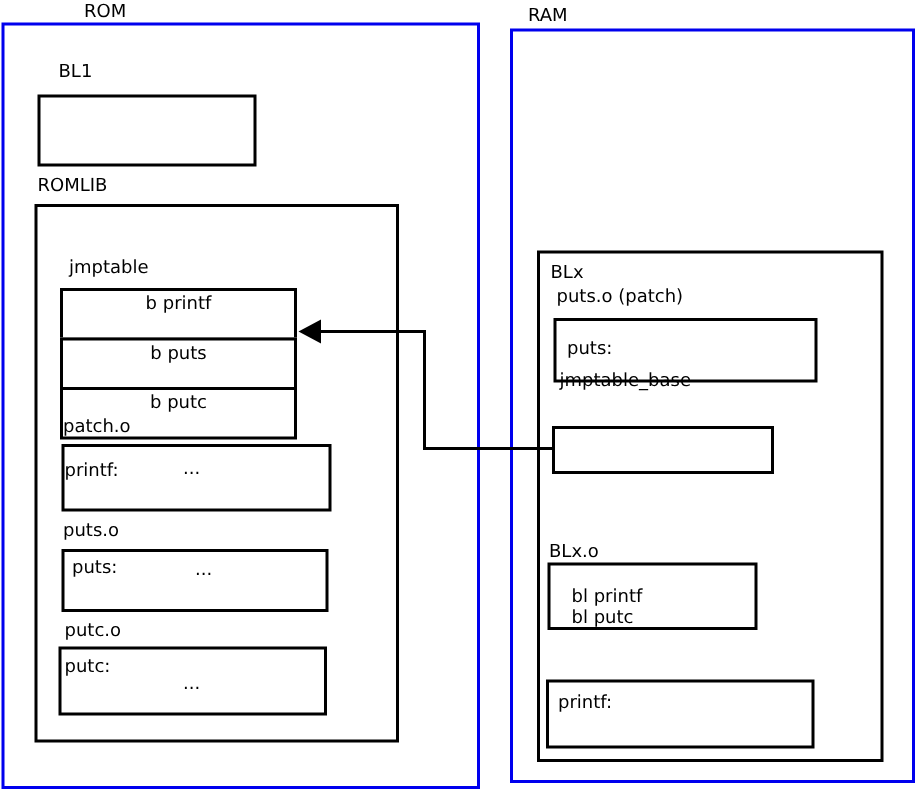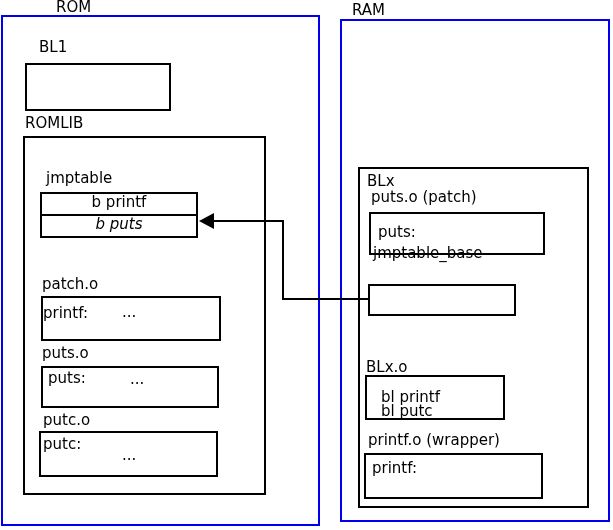"ROM" .canvas { font-size: 15px -> 12px }
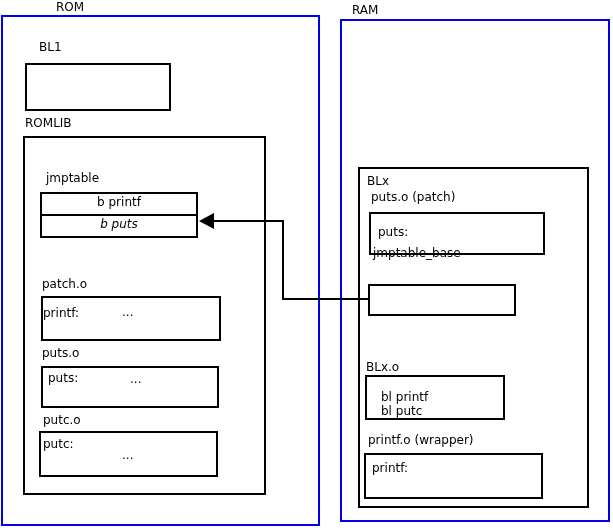"b printf" .jrow { height: 24px -> 35px }
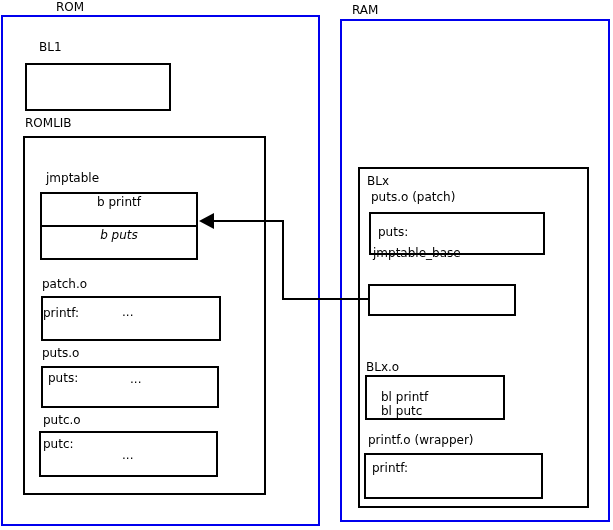"b puts" .jrow + .jrow { font-style: italic -> none }
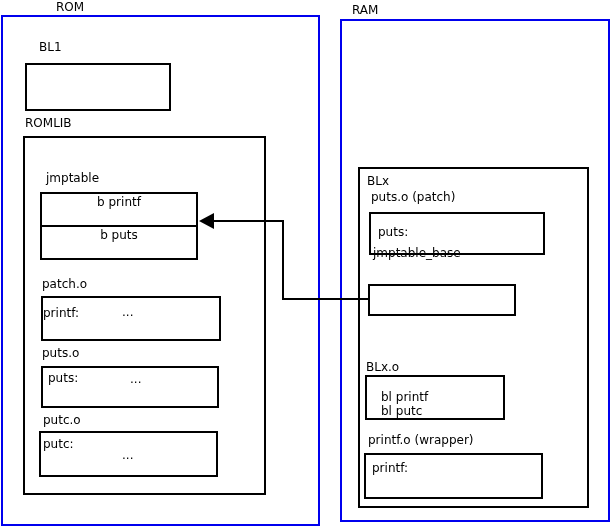"b putc" div.jrow { html: none -> <div>b putc</div> }
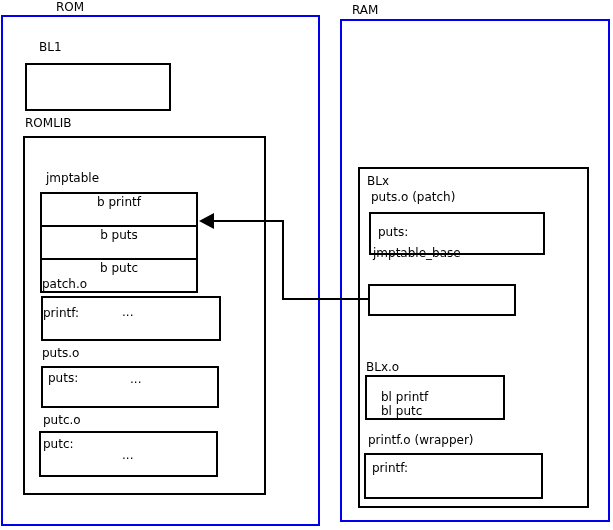"printf.o (wrapper)" div.lbl { html: <div>printf.o (wrapper)</div> -> none }
